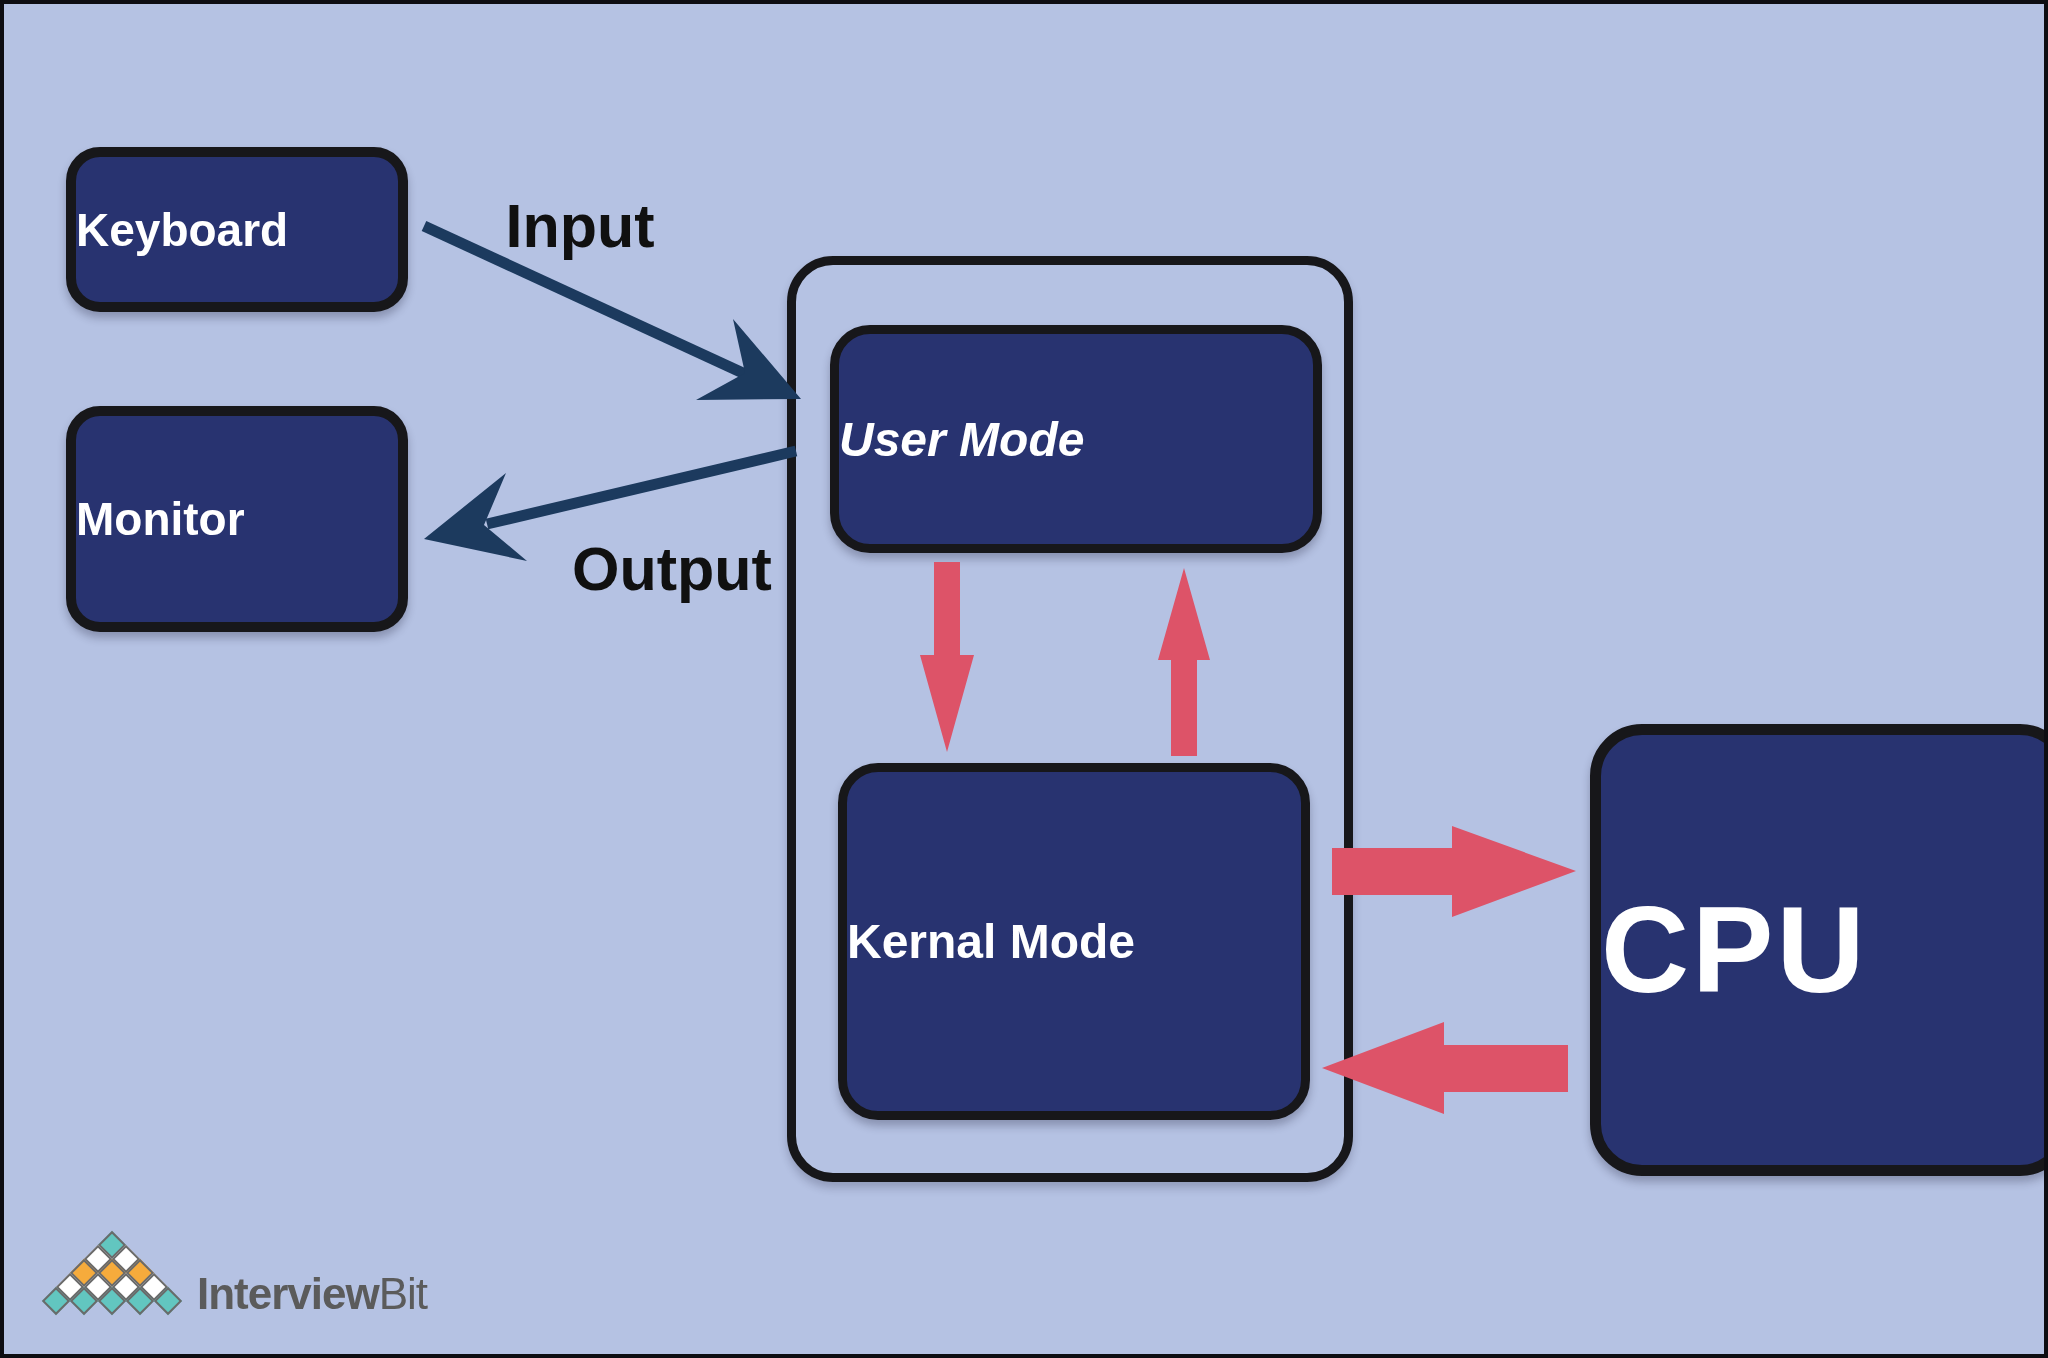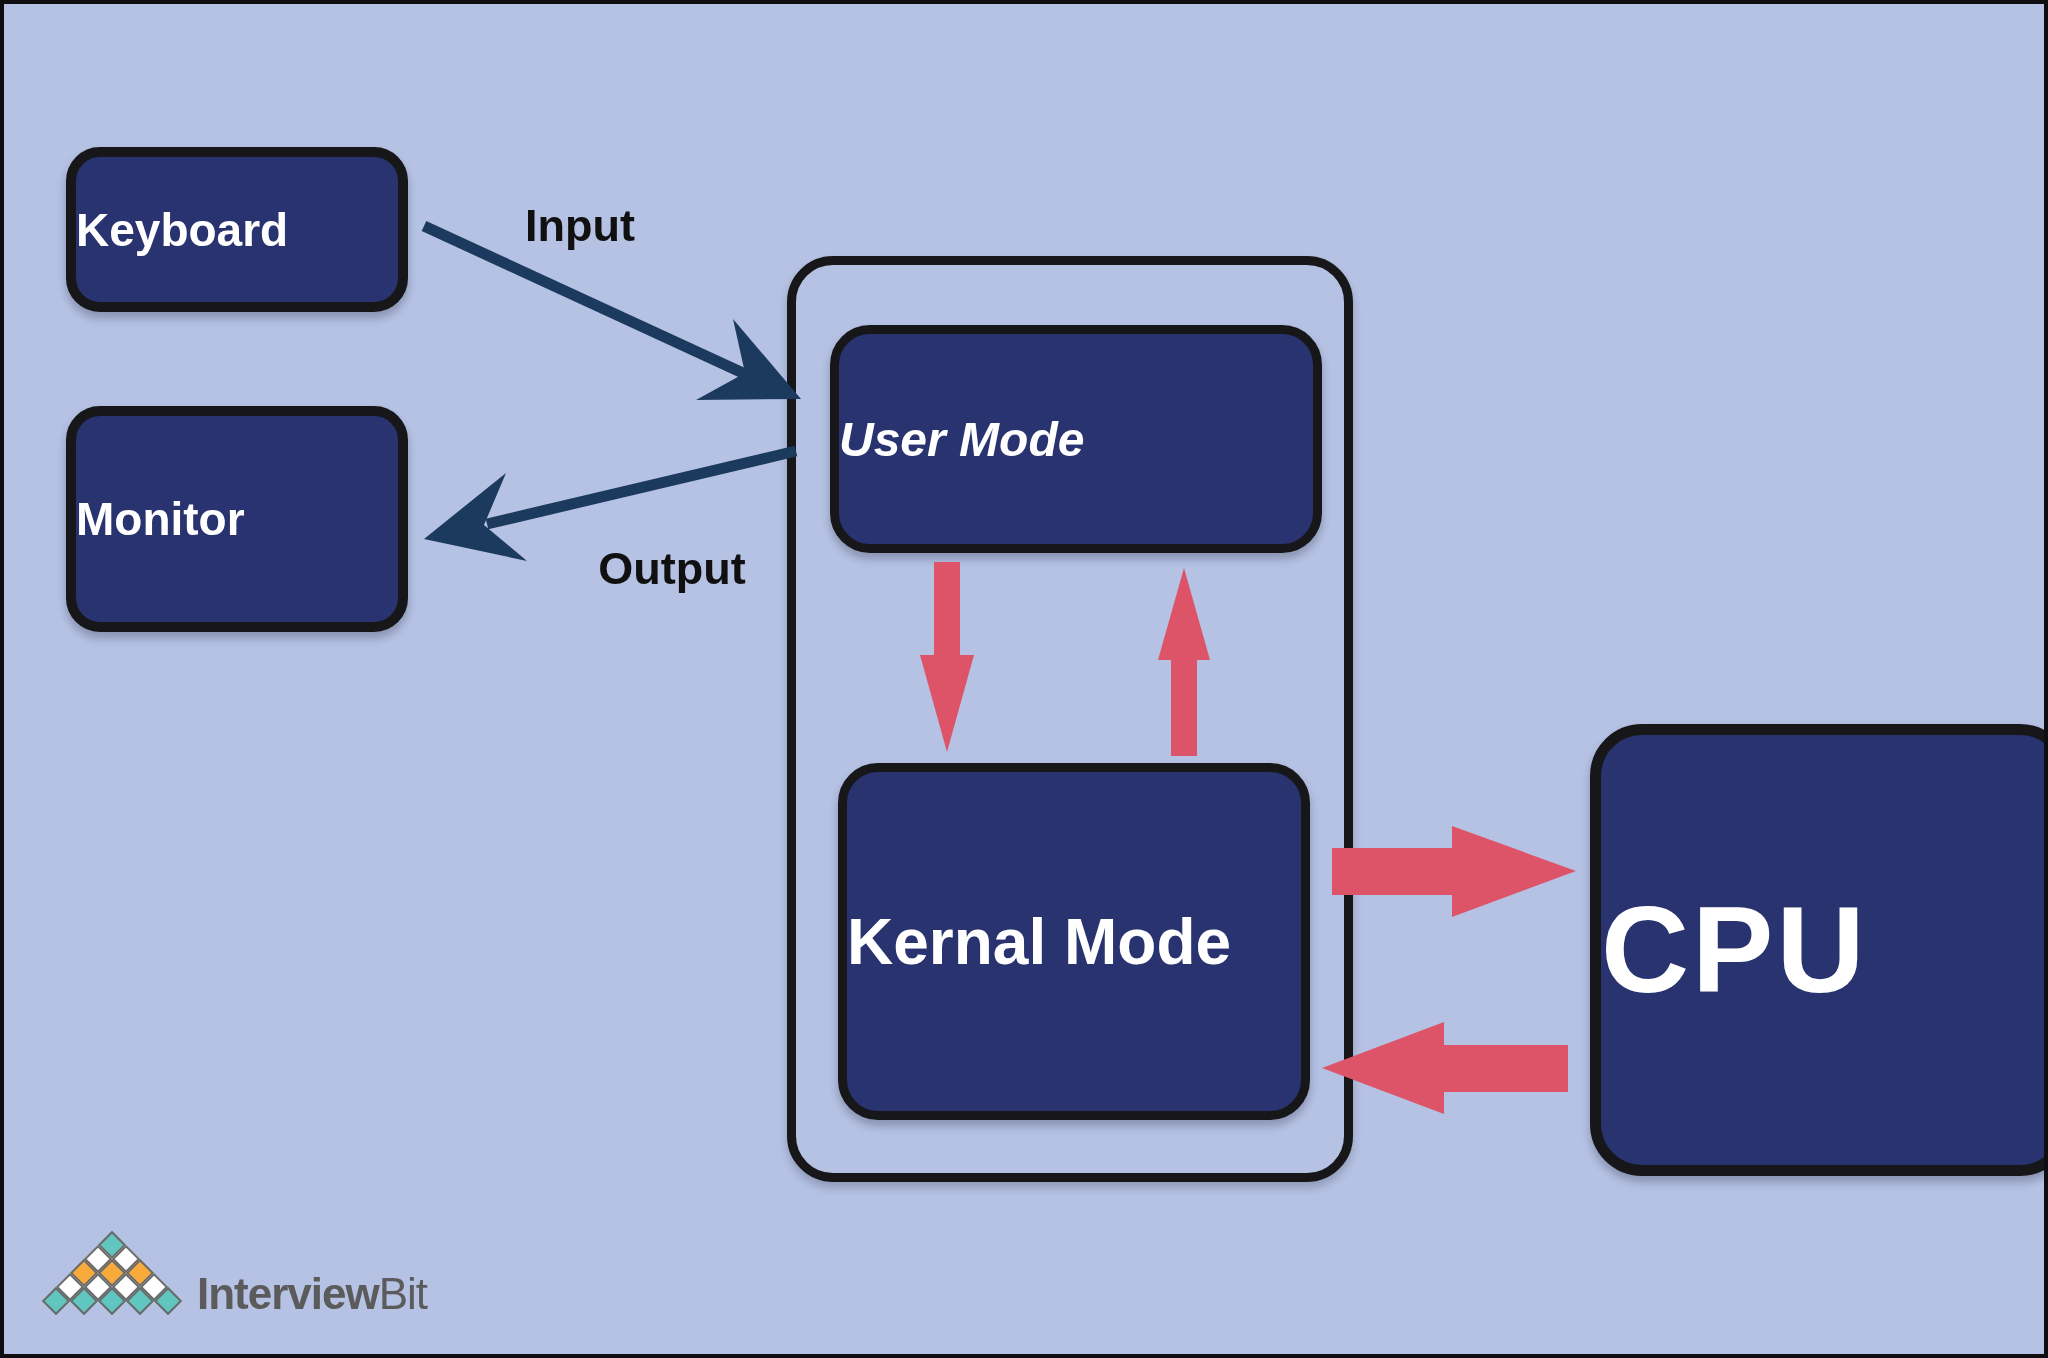"Input" .flow-label { font-size: 45px -> 61px }
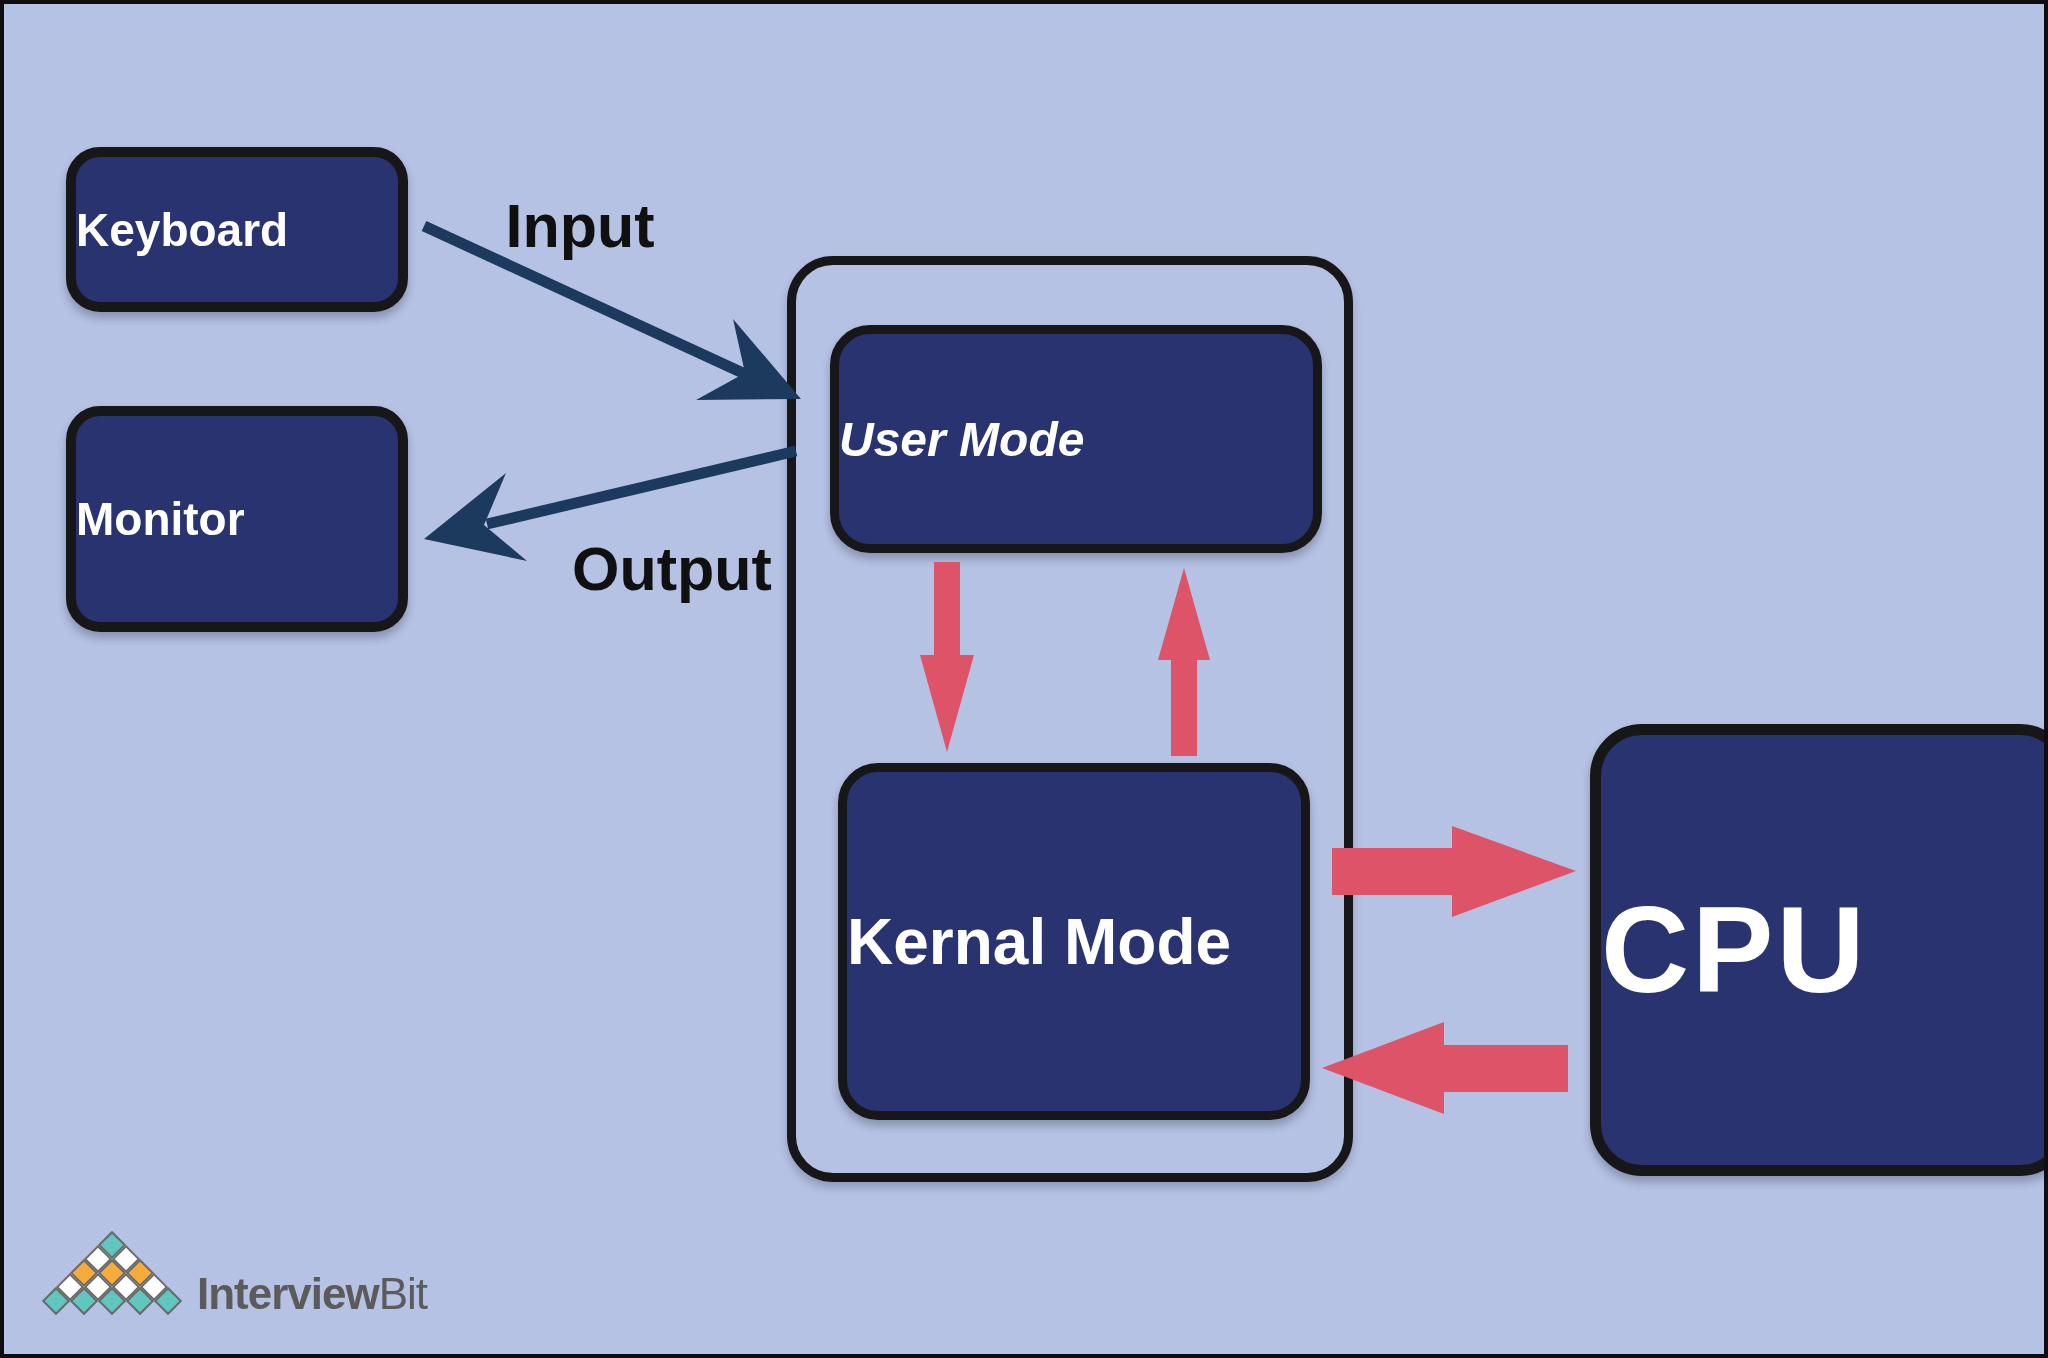"Kernal Mode" .kernal-mode { font-size: 64px -> 48px }
